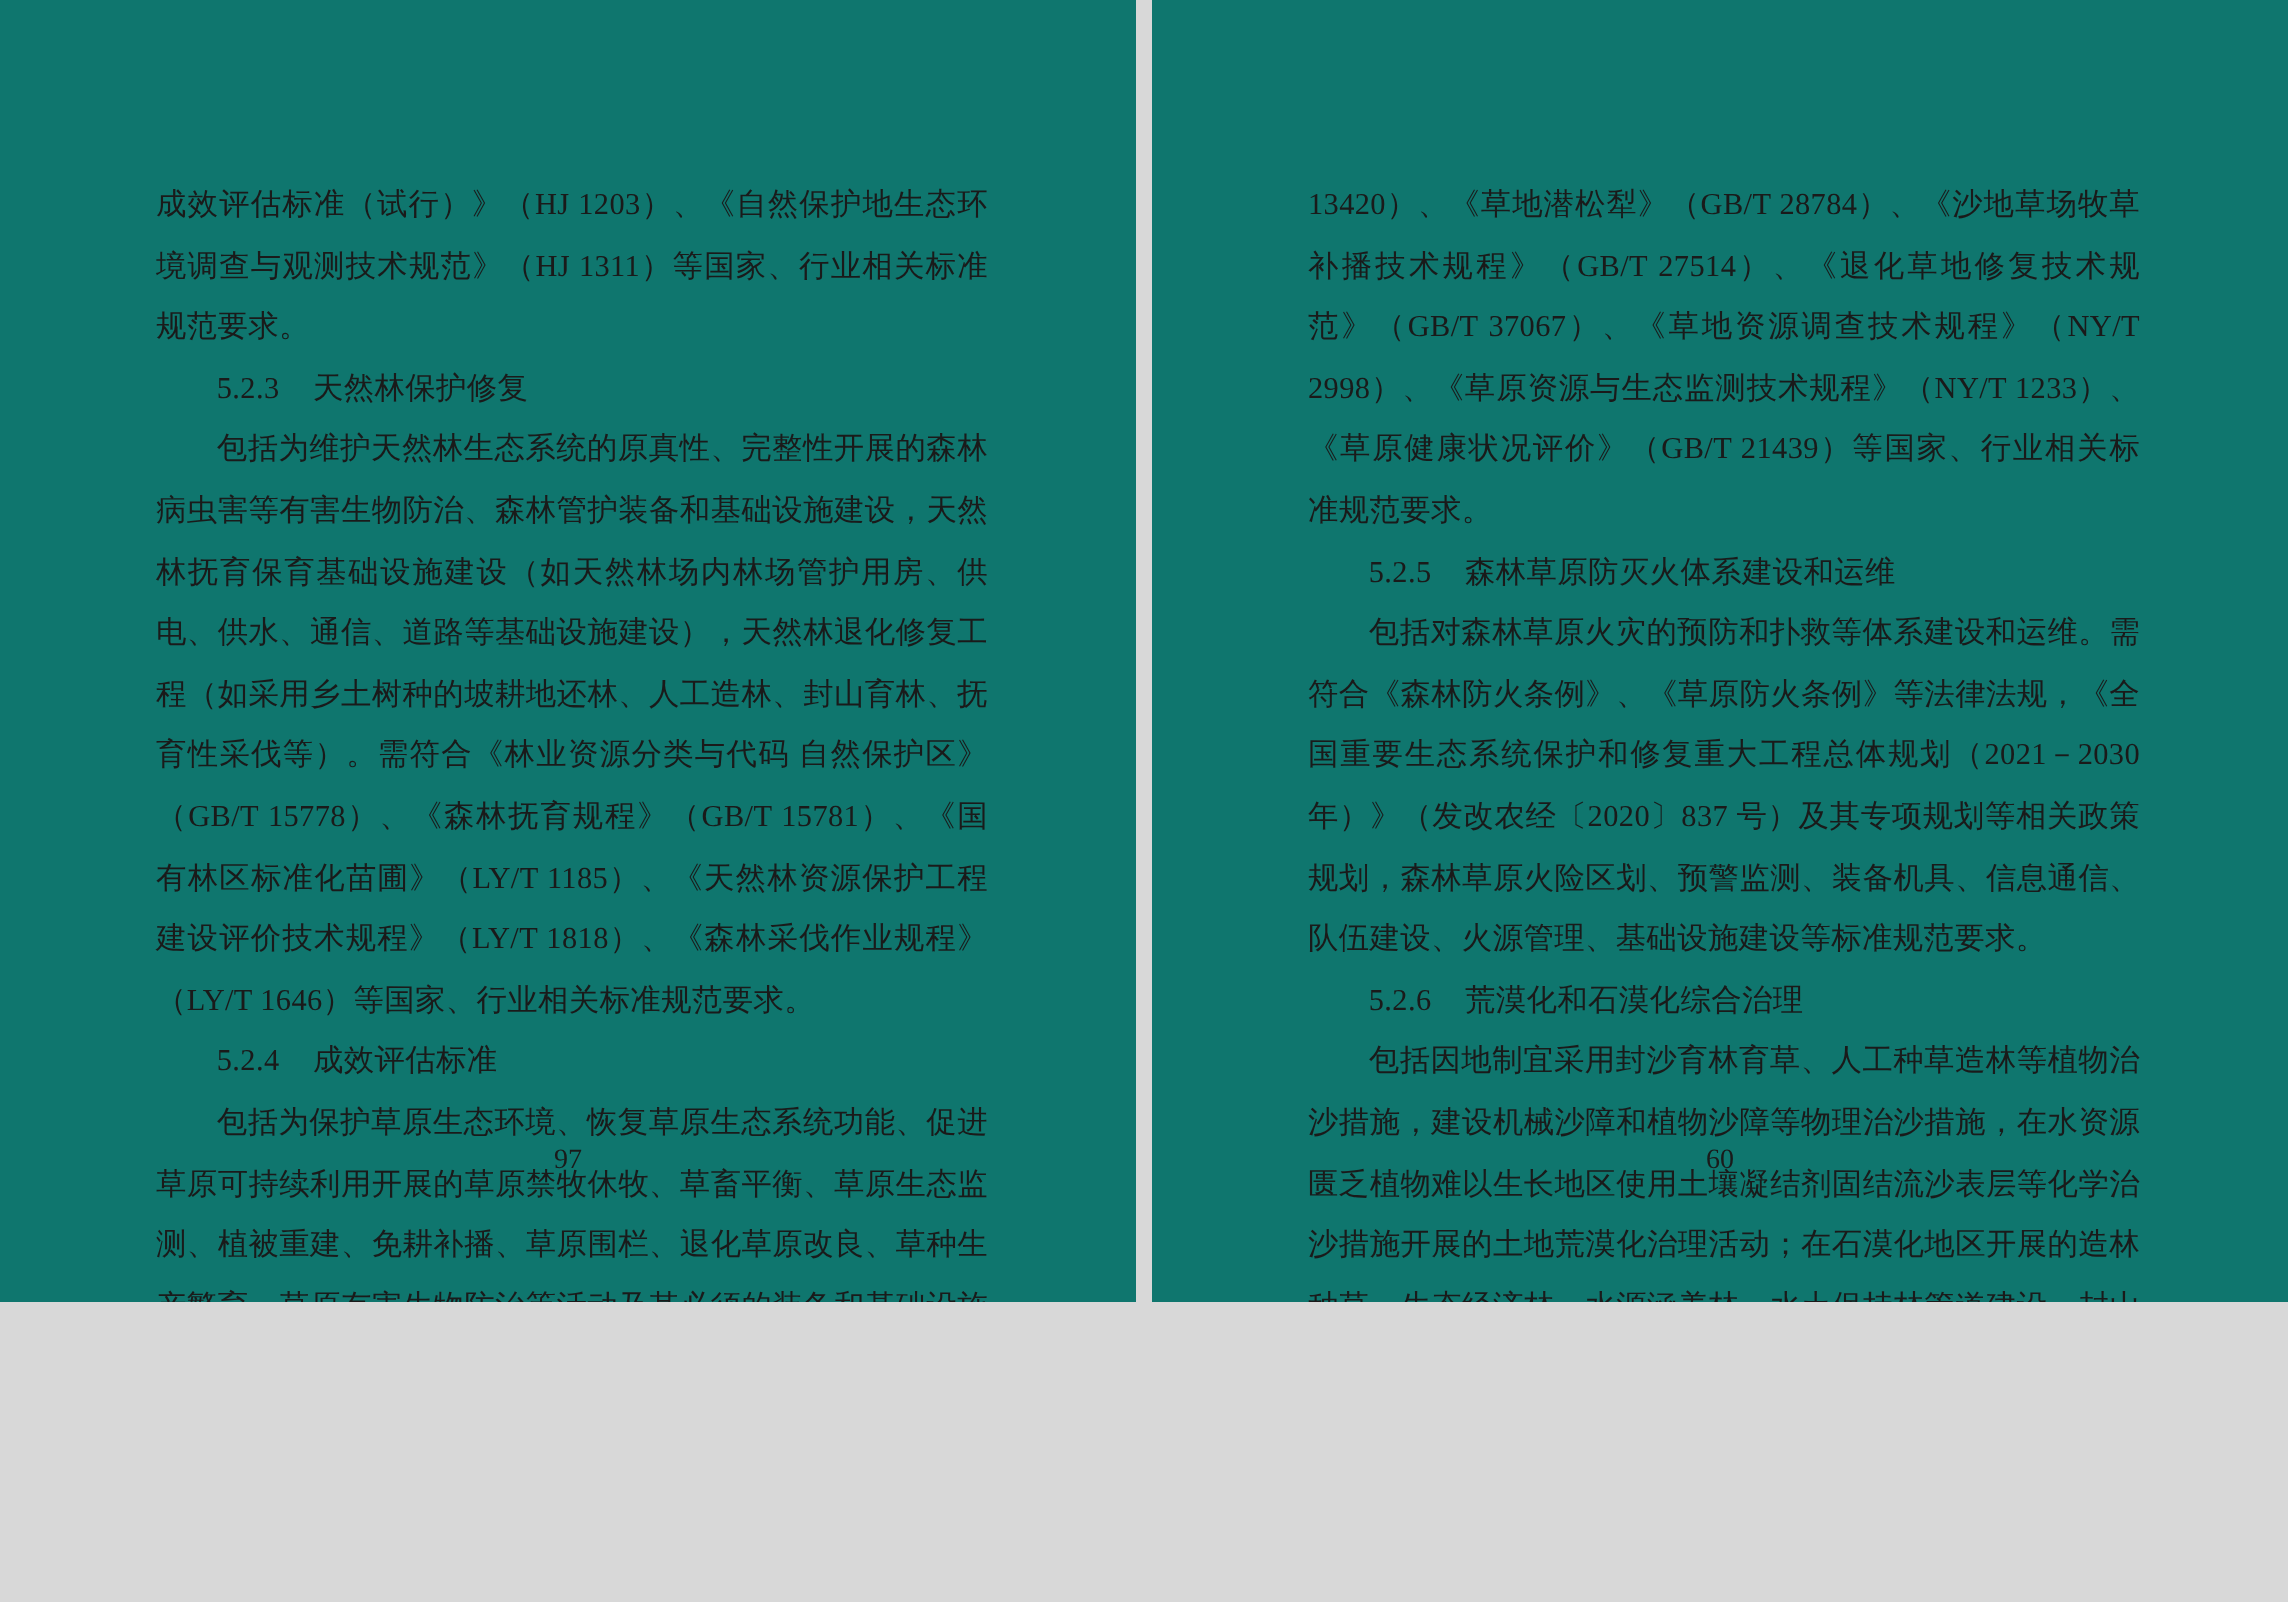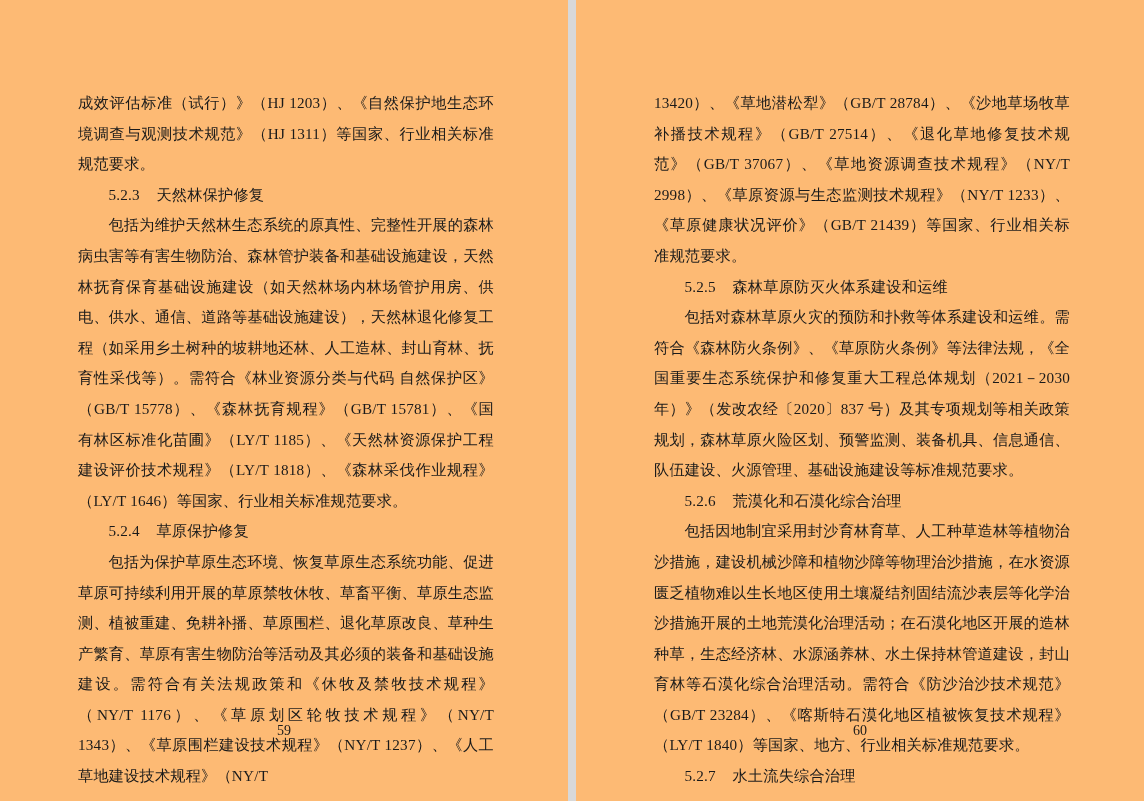"成效评估标准（试行）》（HJ" .page { background: #fdba74 -> #0f766e; height: 801px -> 651px }
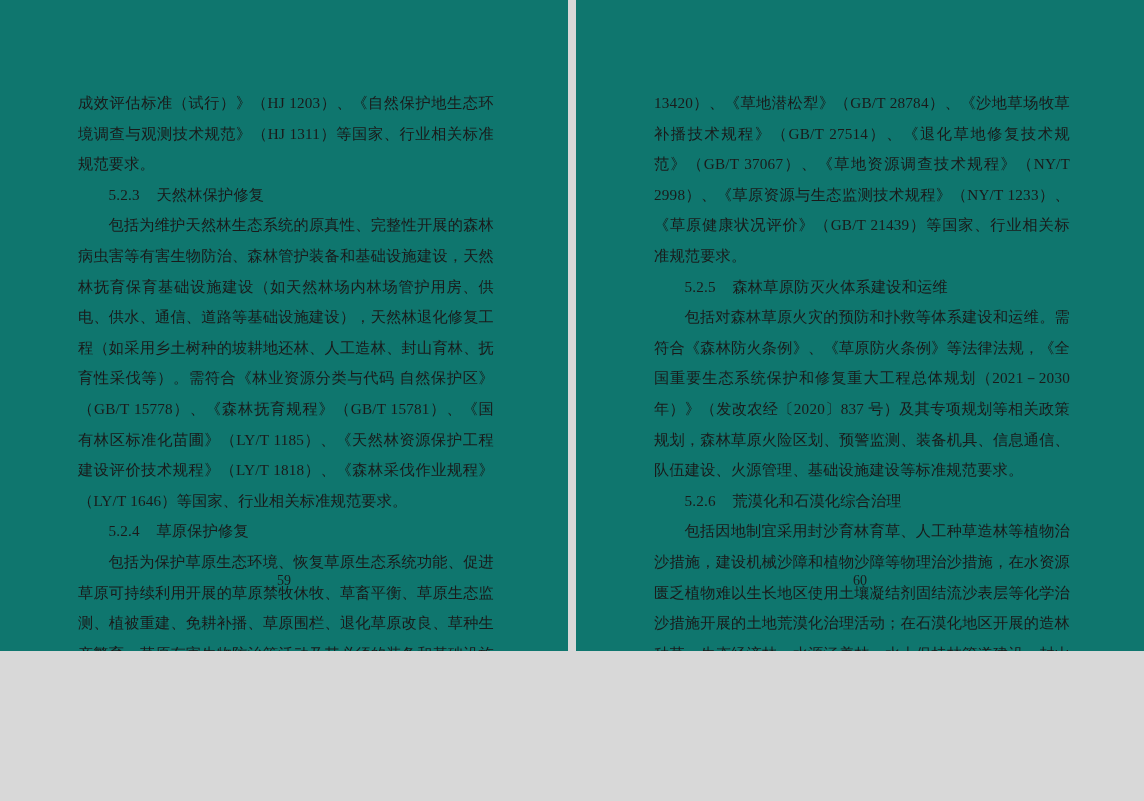"草原保护修复" span { text: 草原保护修复 -> 成效评估标准 }
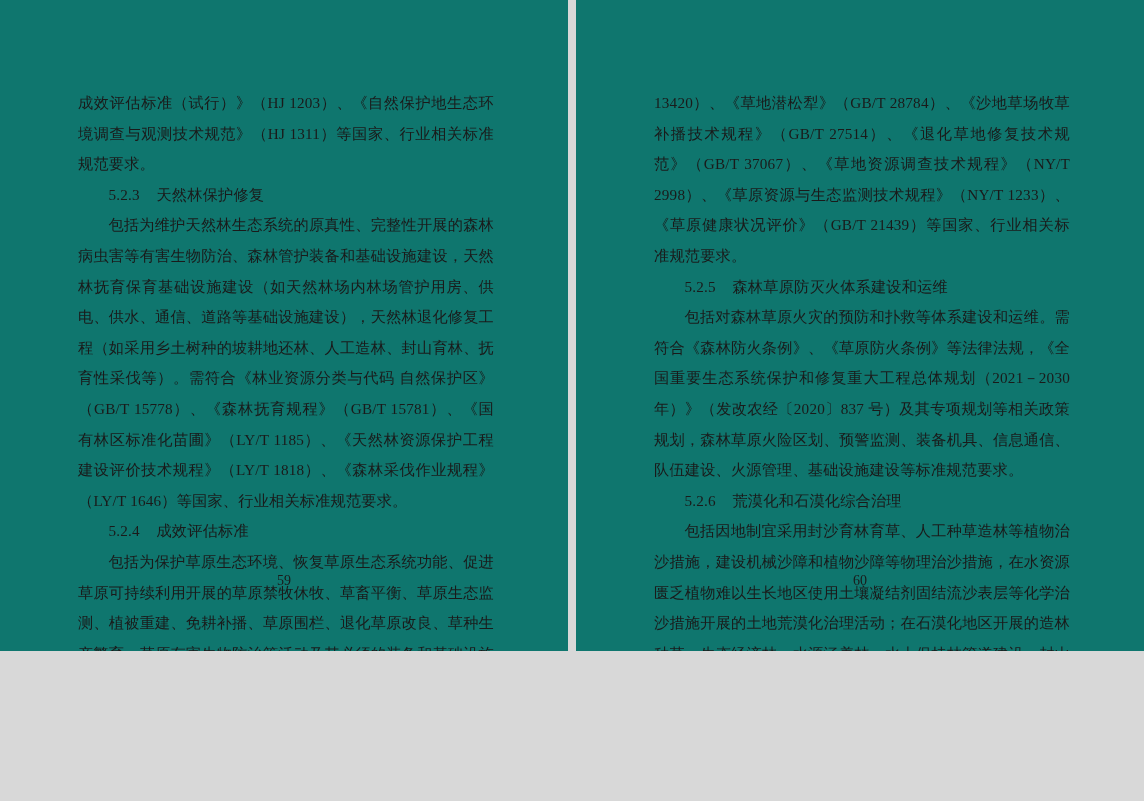"59" div.folio { text: 59 -> 97 }
